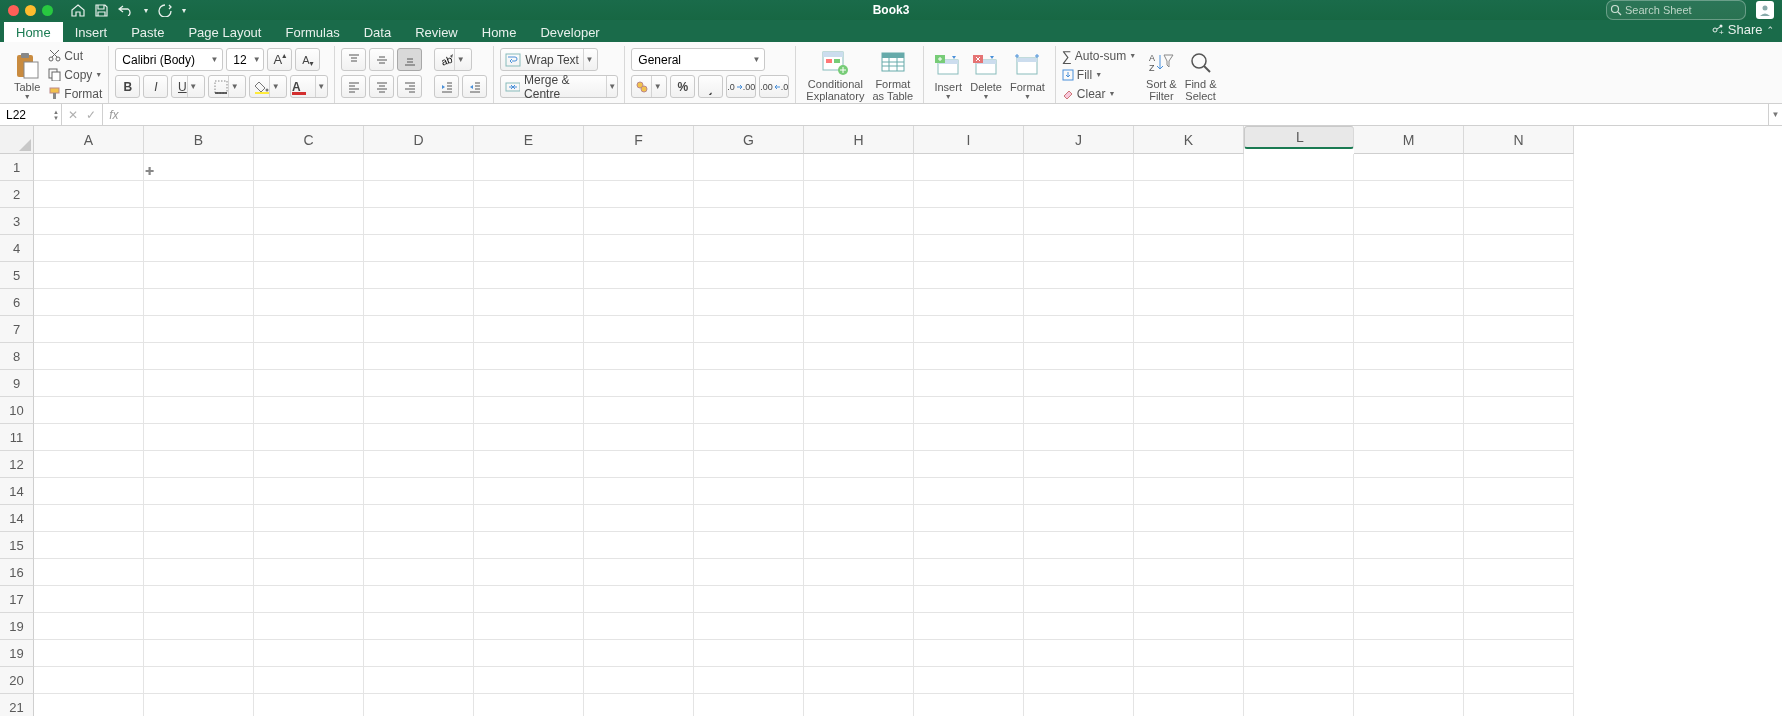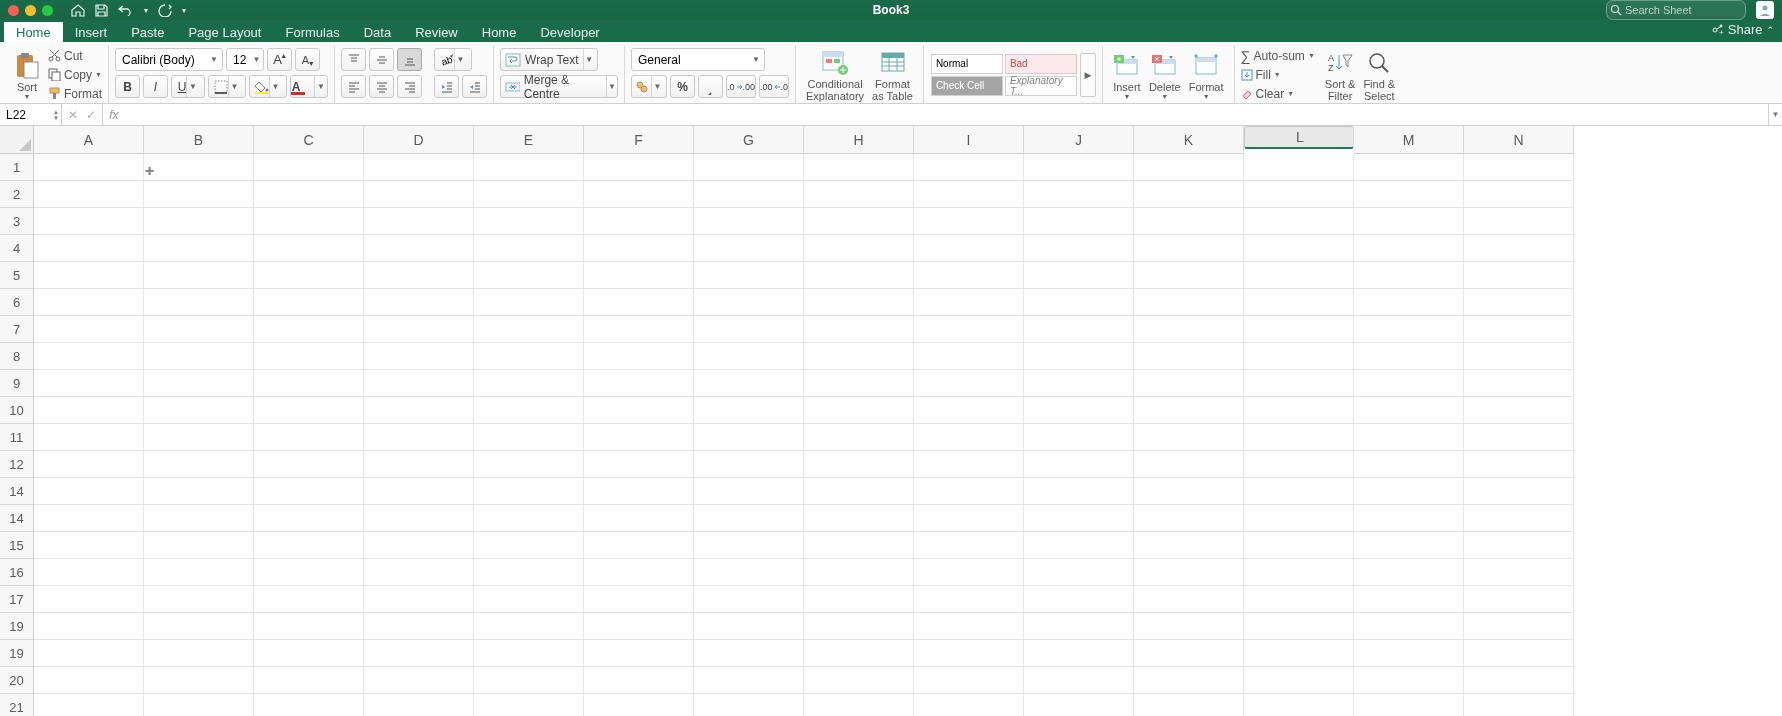"Normal" div.group { html: <div> <div> <div> <div> <span>Normal</span> </div> <div> <span>Bad</span> </div> </div> <div> <div> <span>Check Cell</span> </div> <div> <span>Explanatory T...</span> </div> </div> </div> <div> <span>▶</span> </div> </div> -> none }
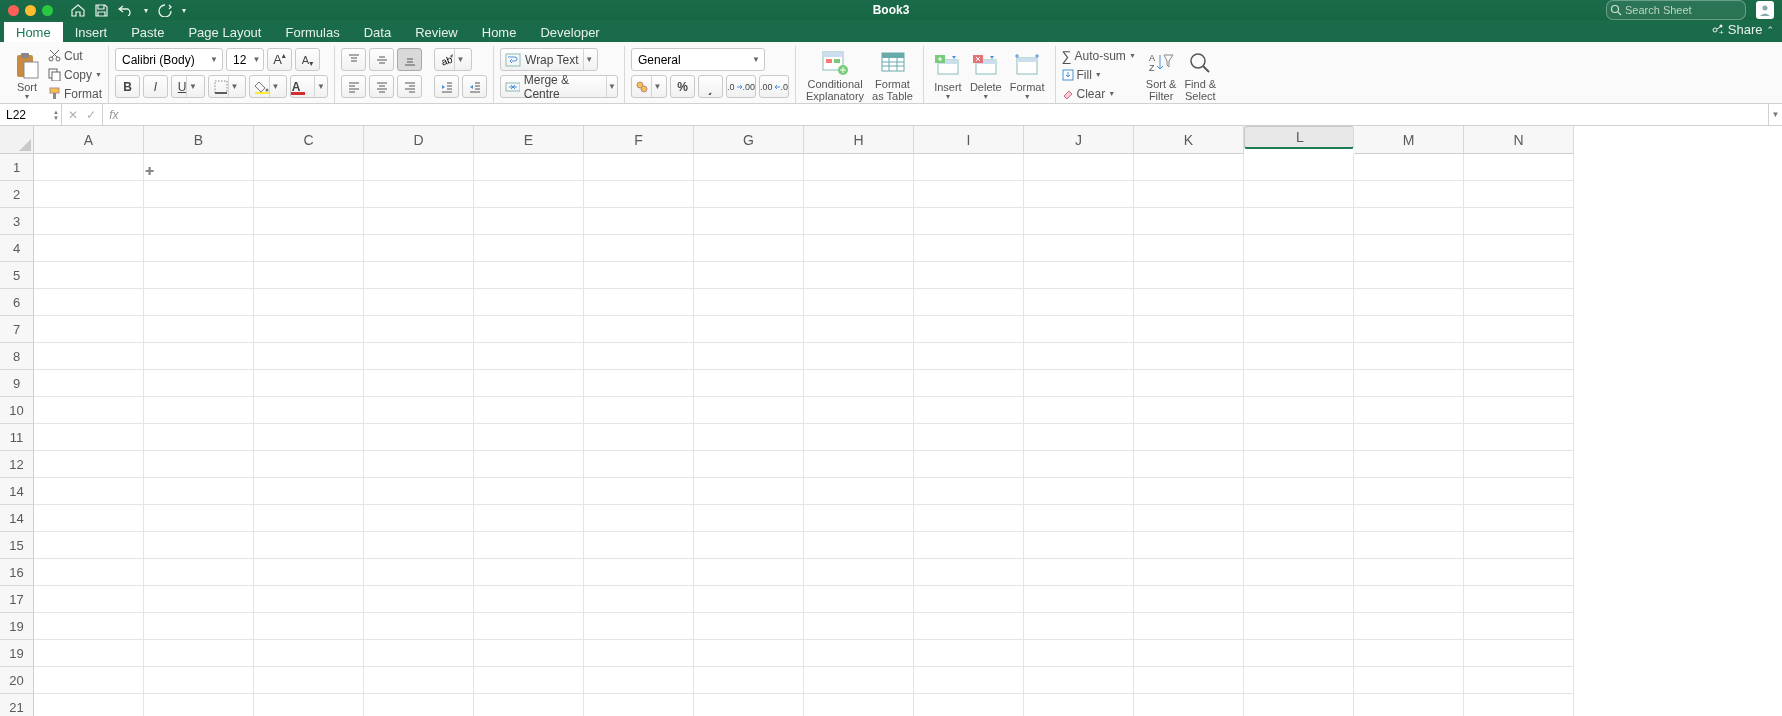"Sort" span { text: Sort -> Table }
